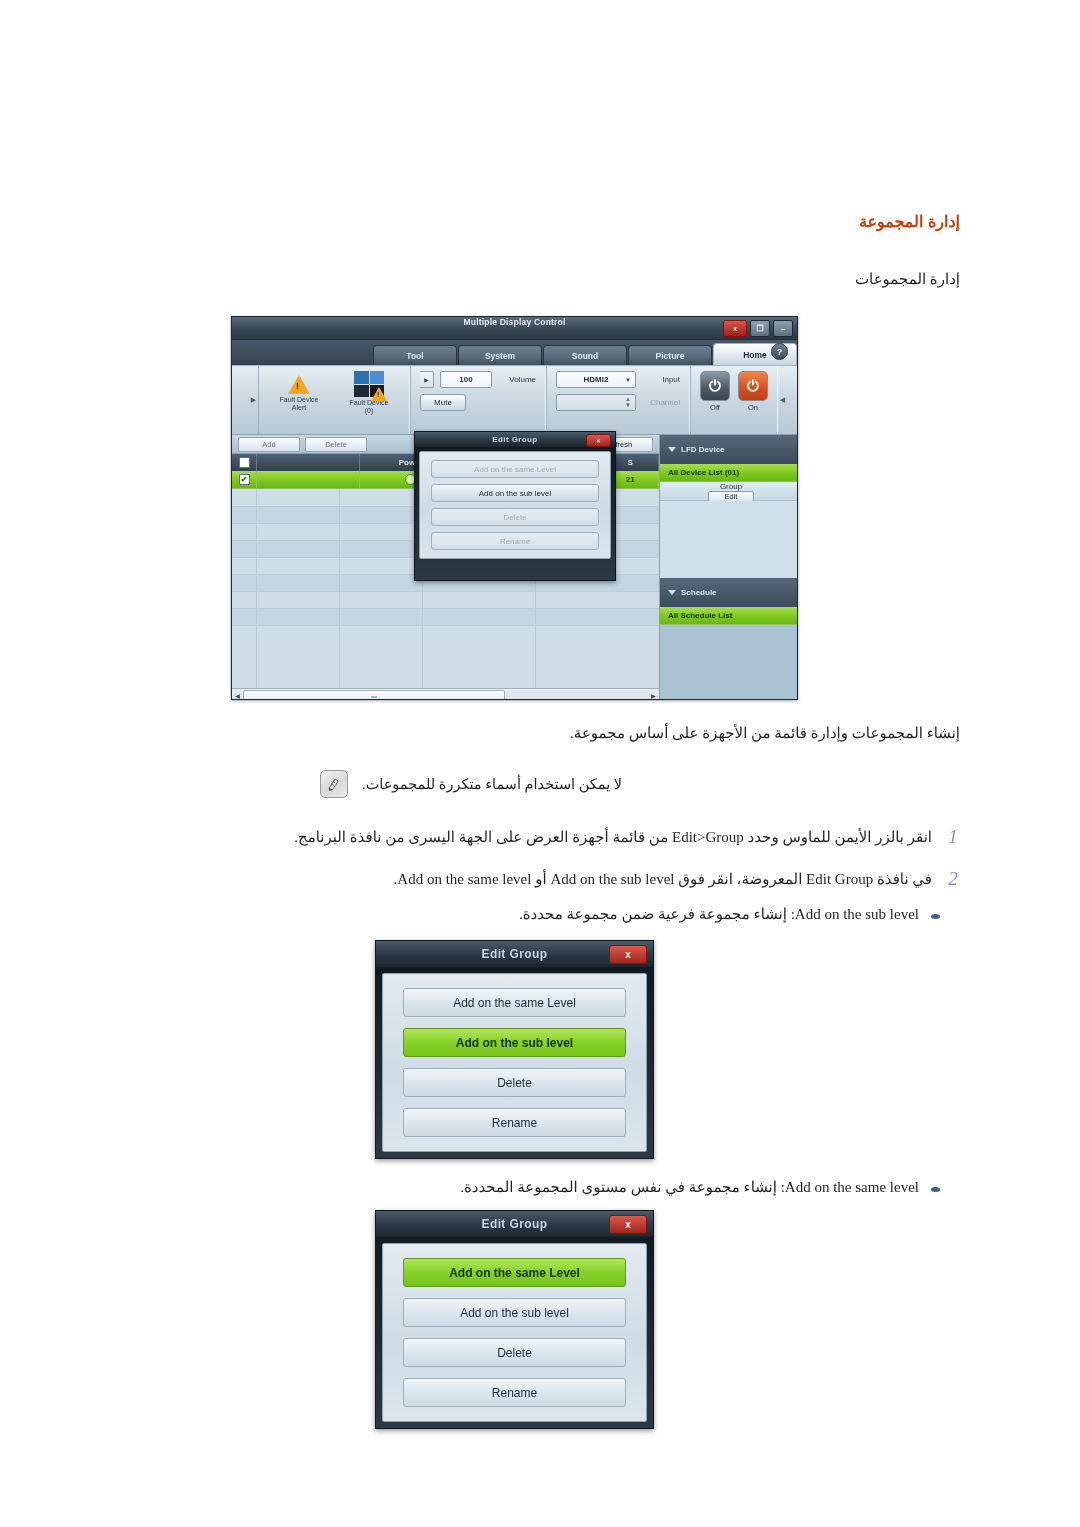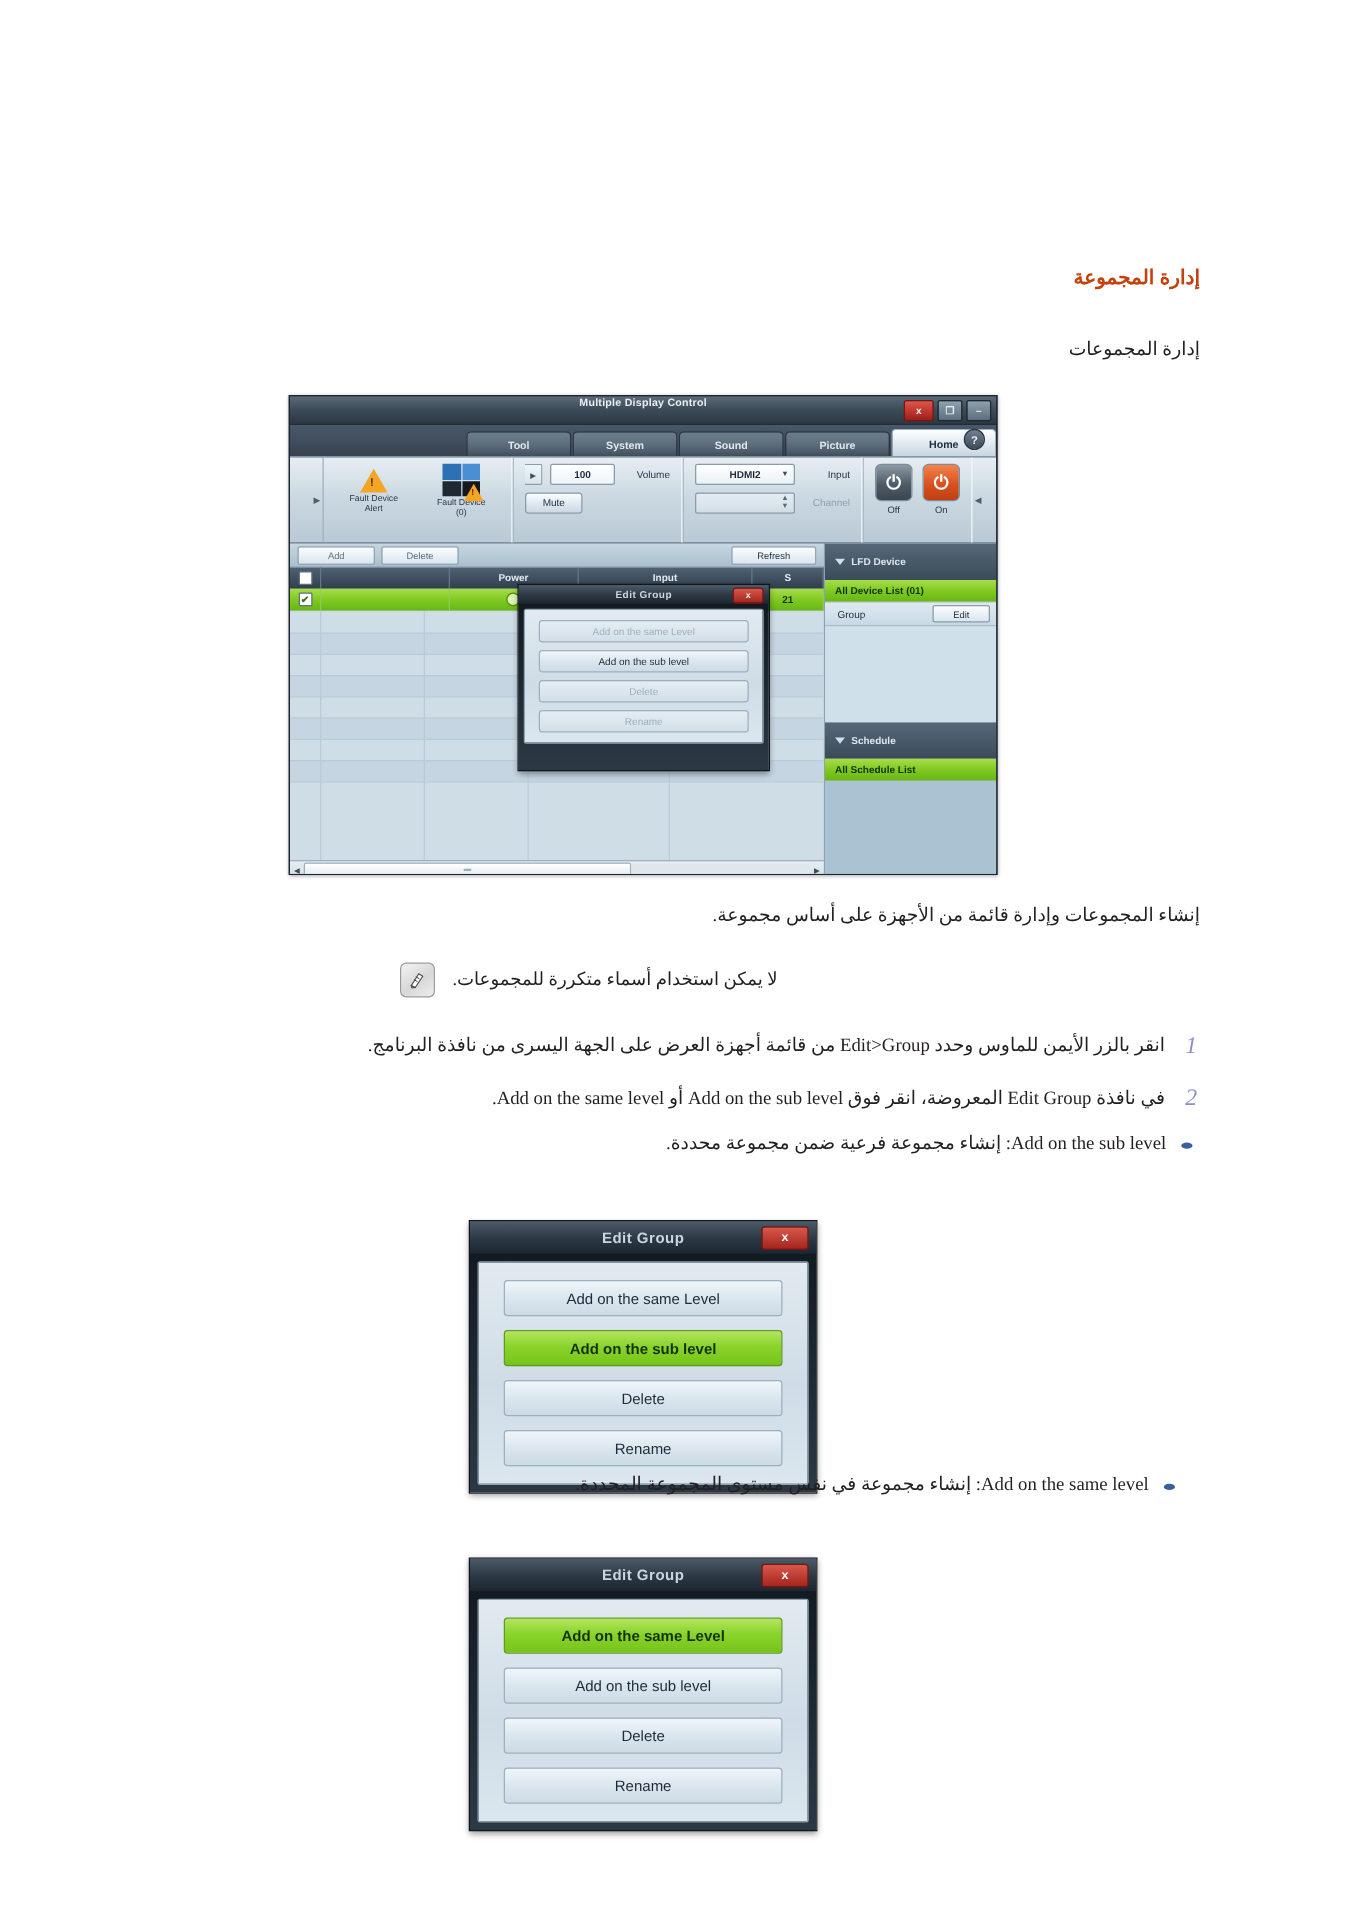"Edit Group" .eg { margin-top: 36px -> none }
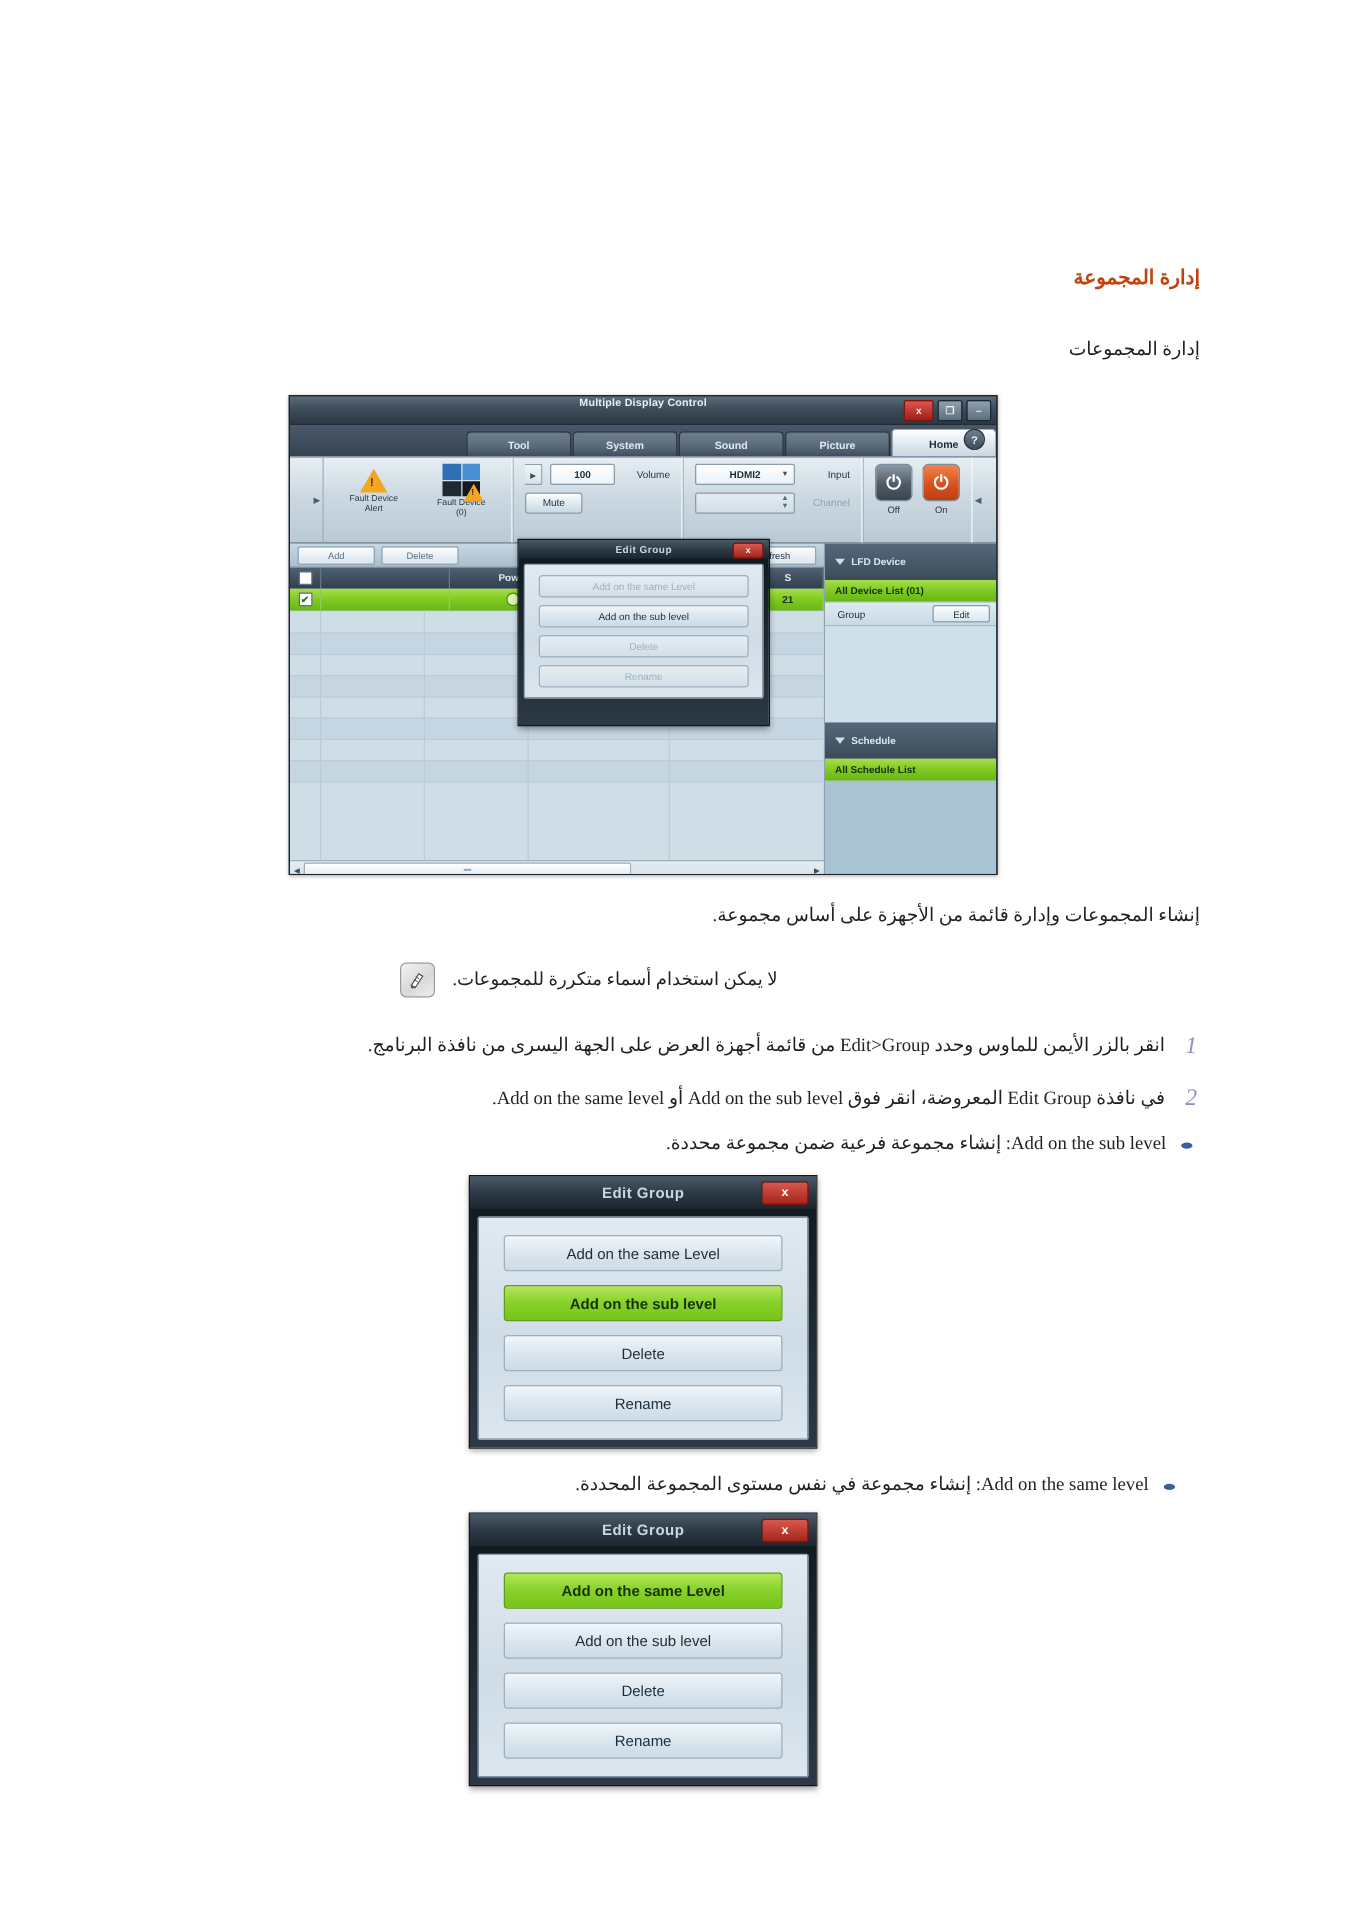"Group" .grp-row { flex-direction: none -> column }
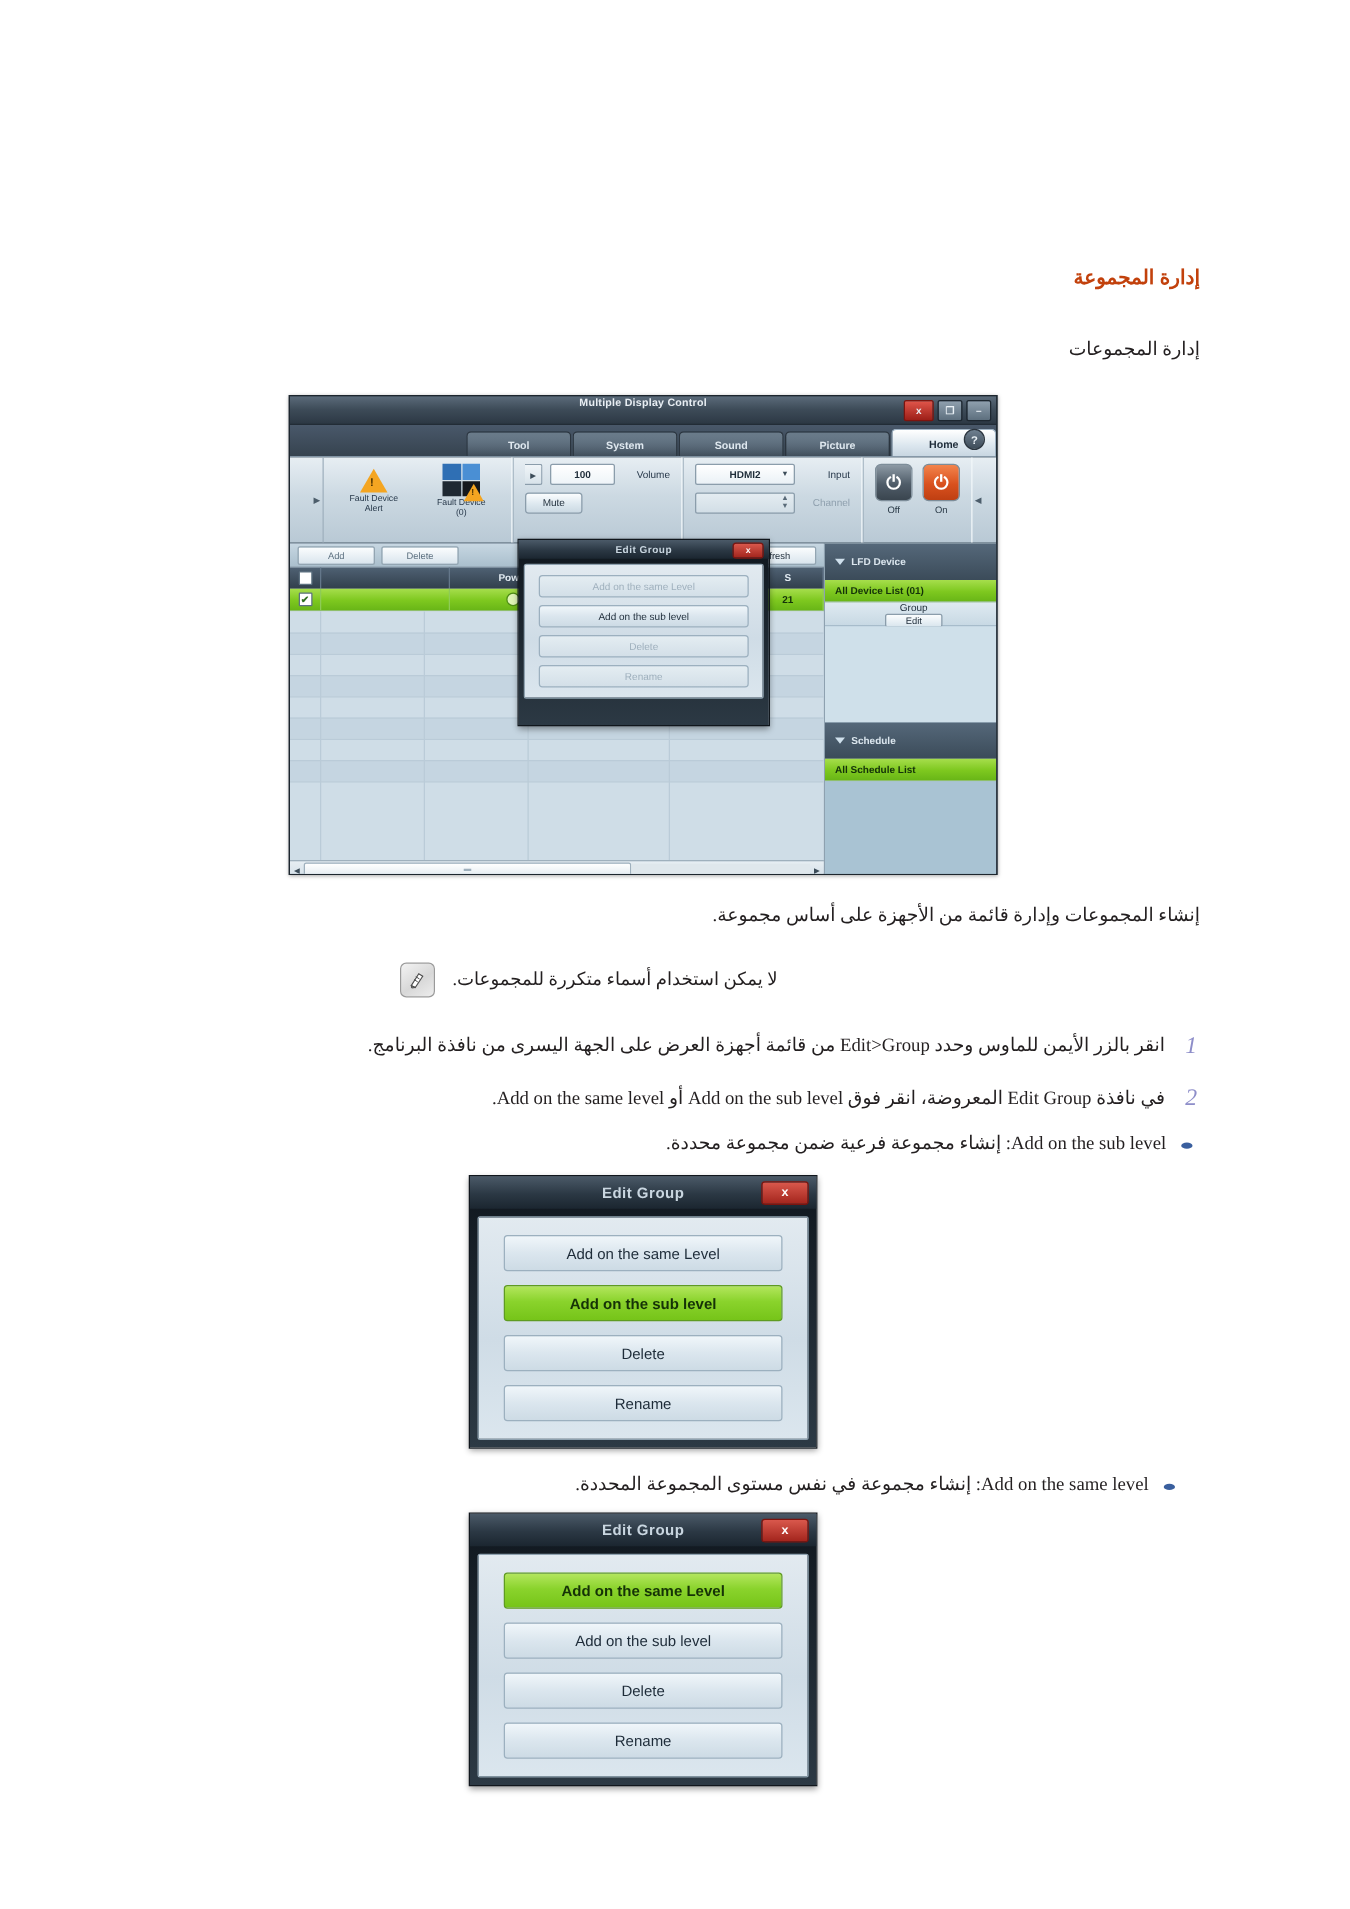"Add on the sub level:" .b1 { right: 126px -> 140px }
